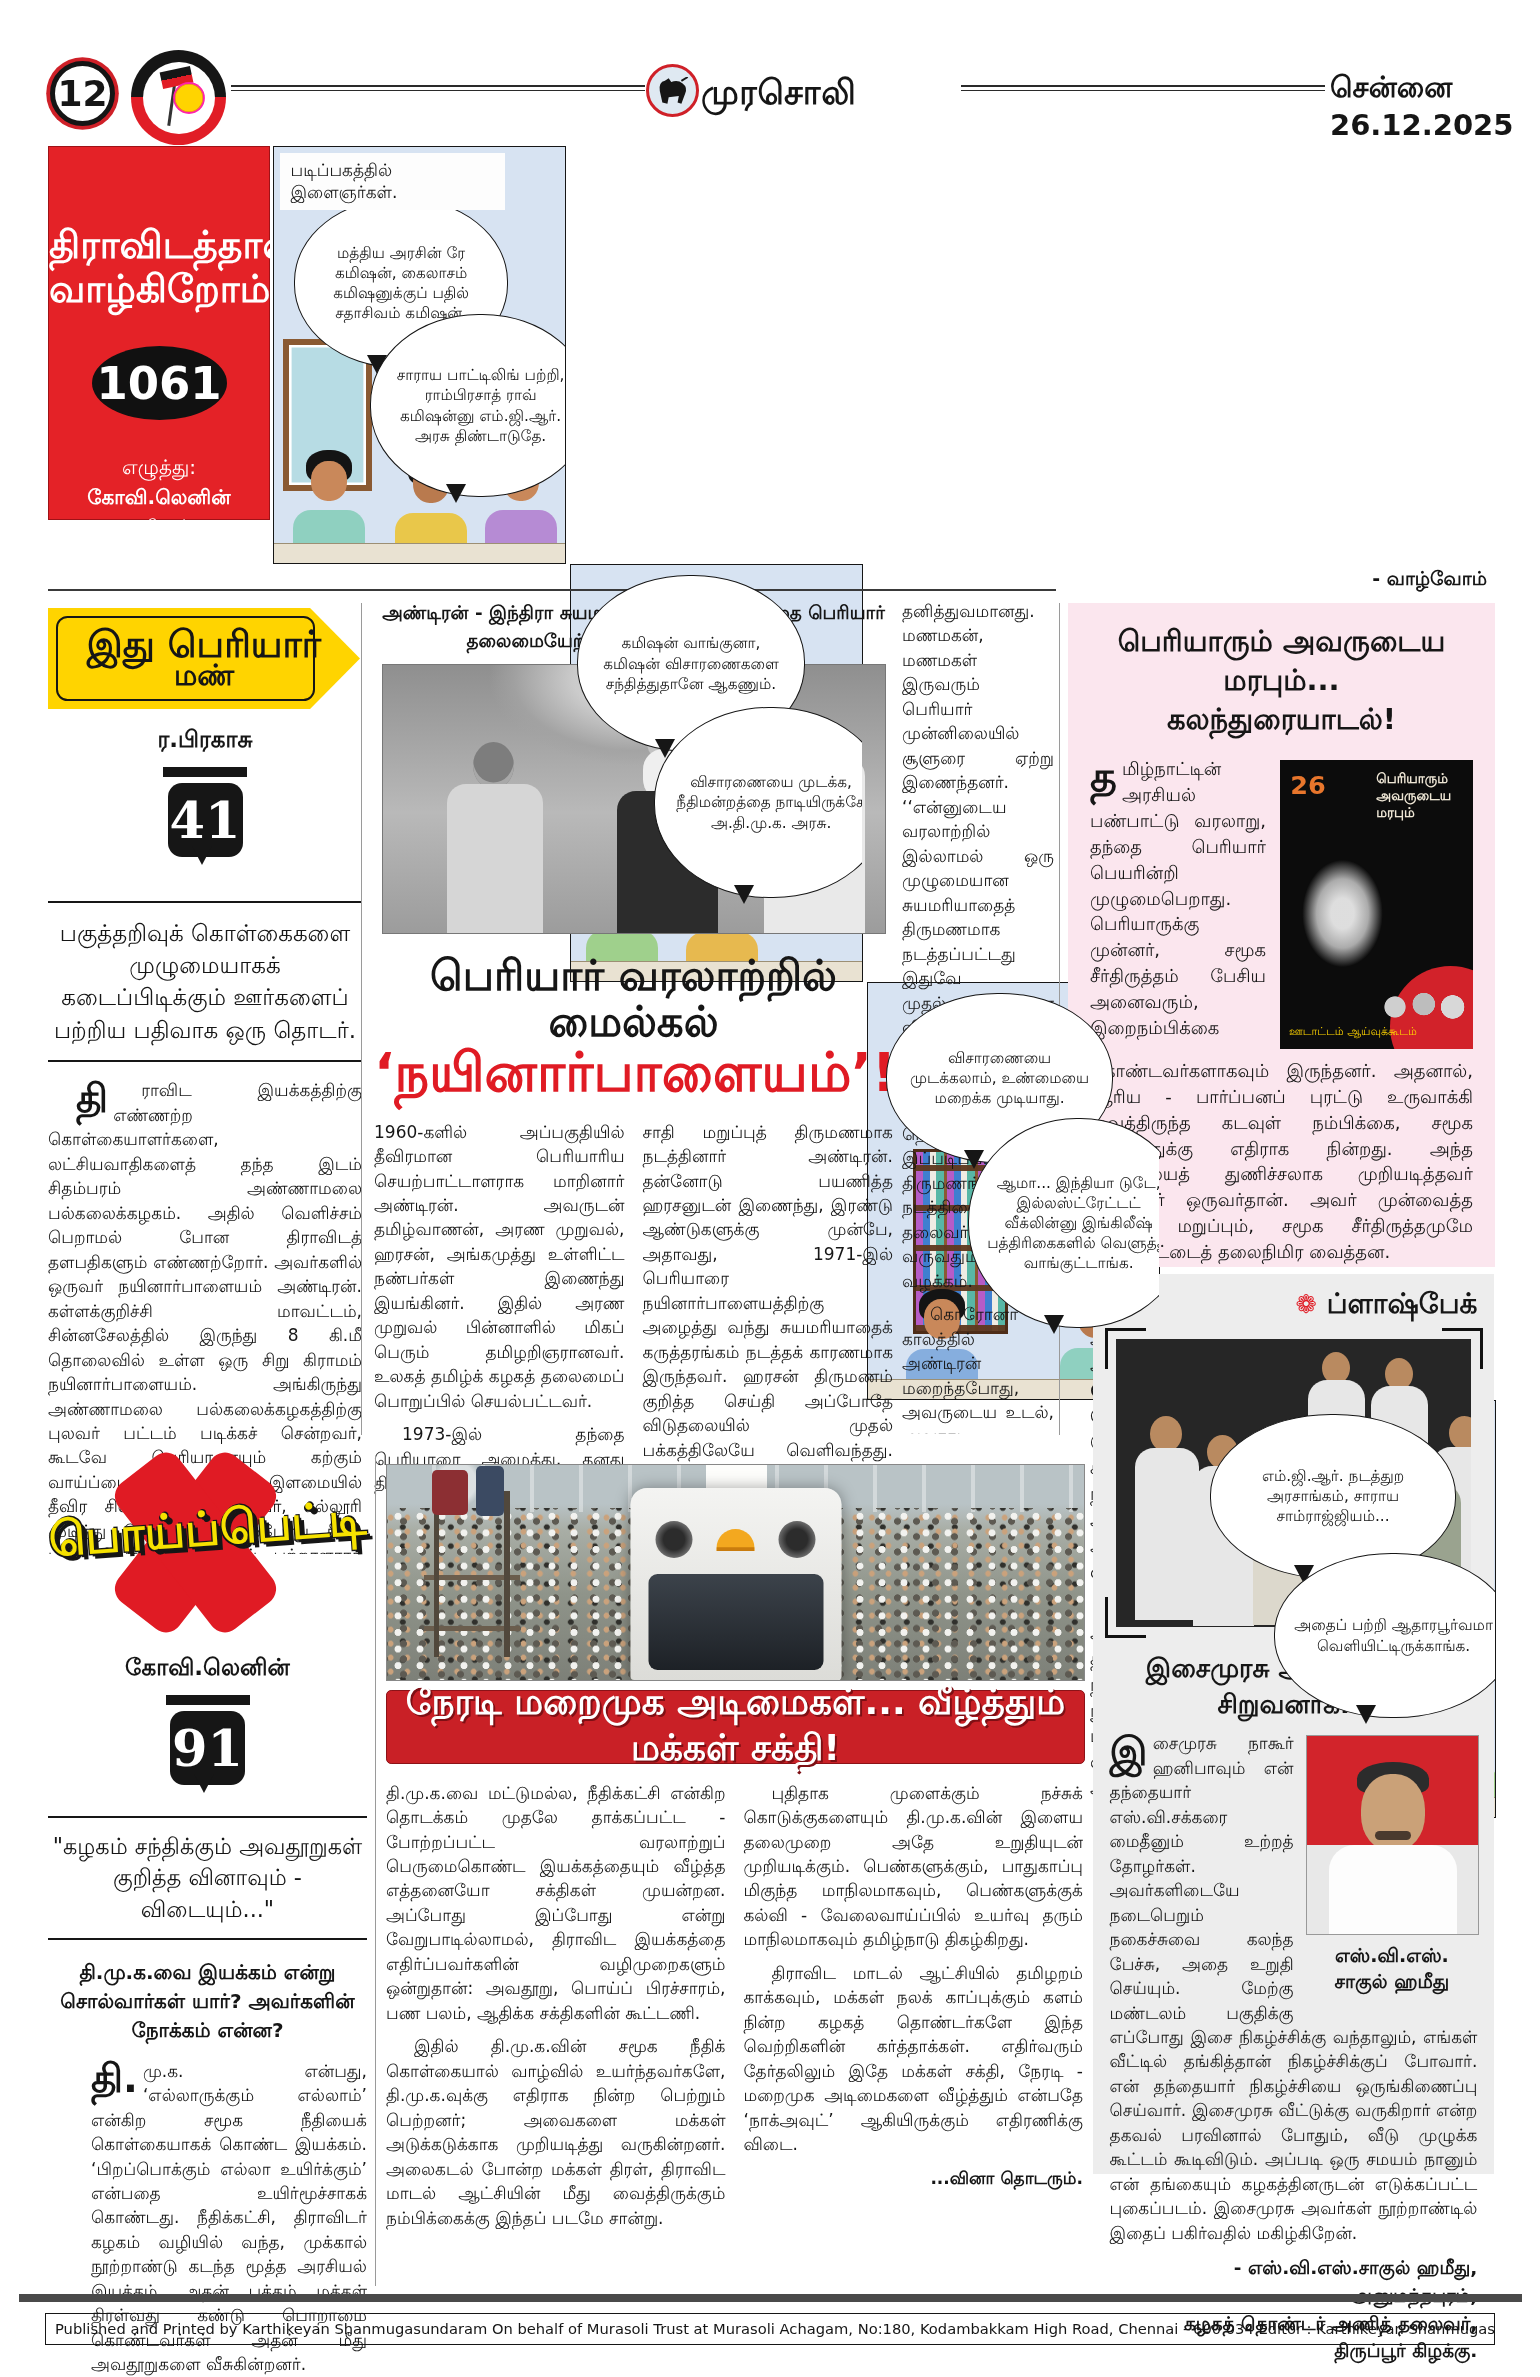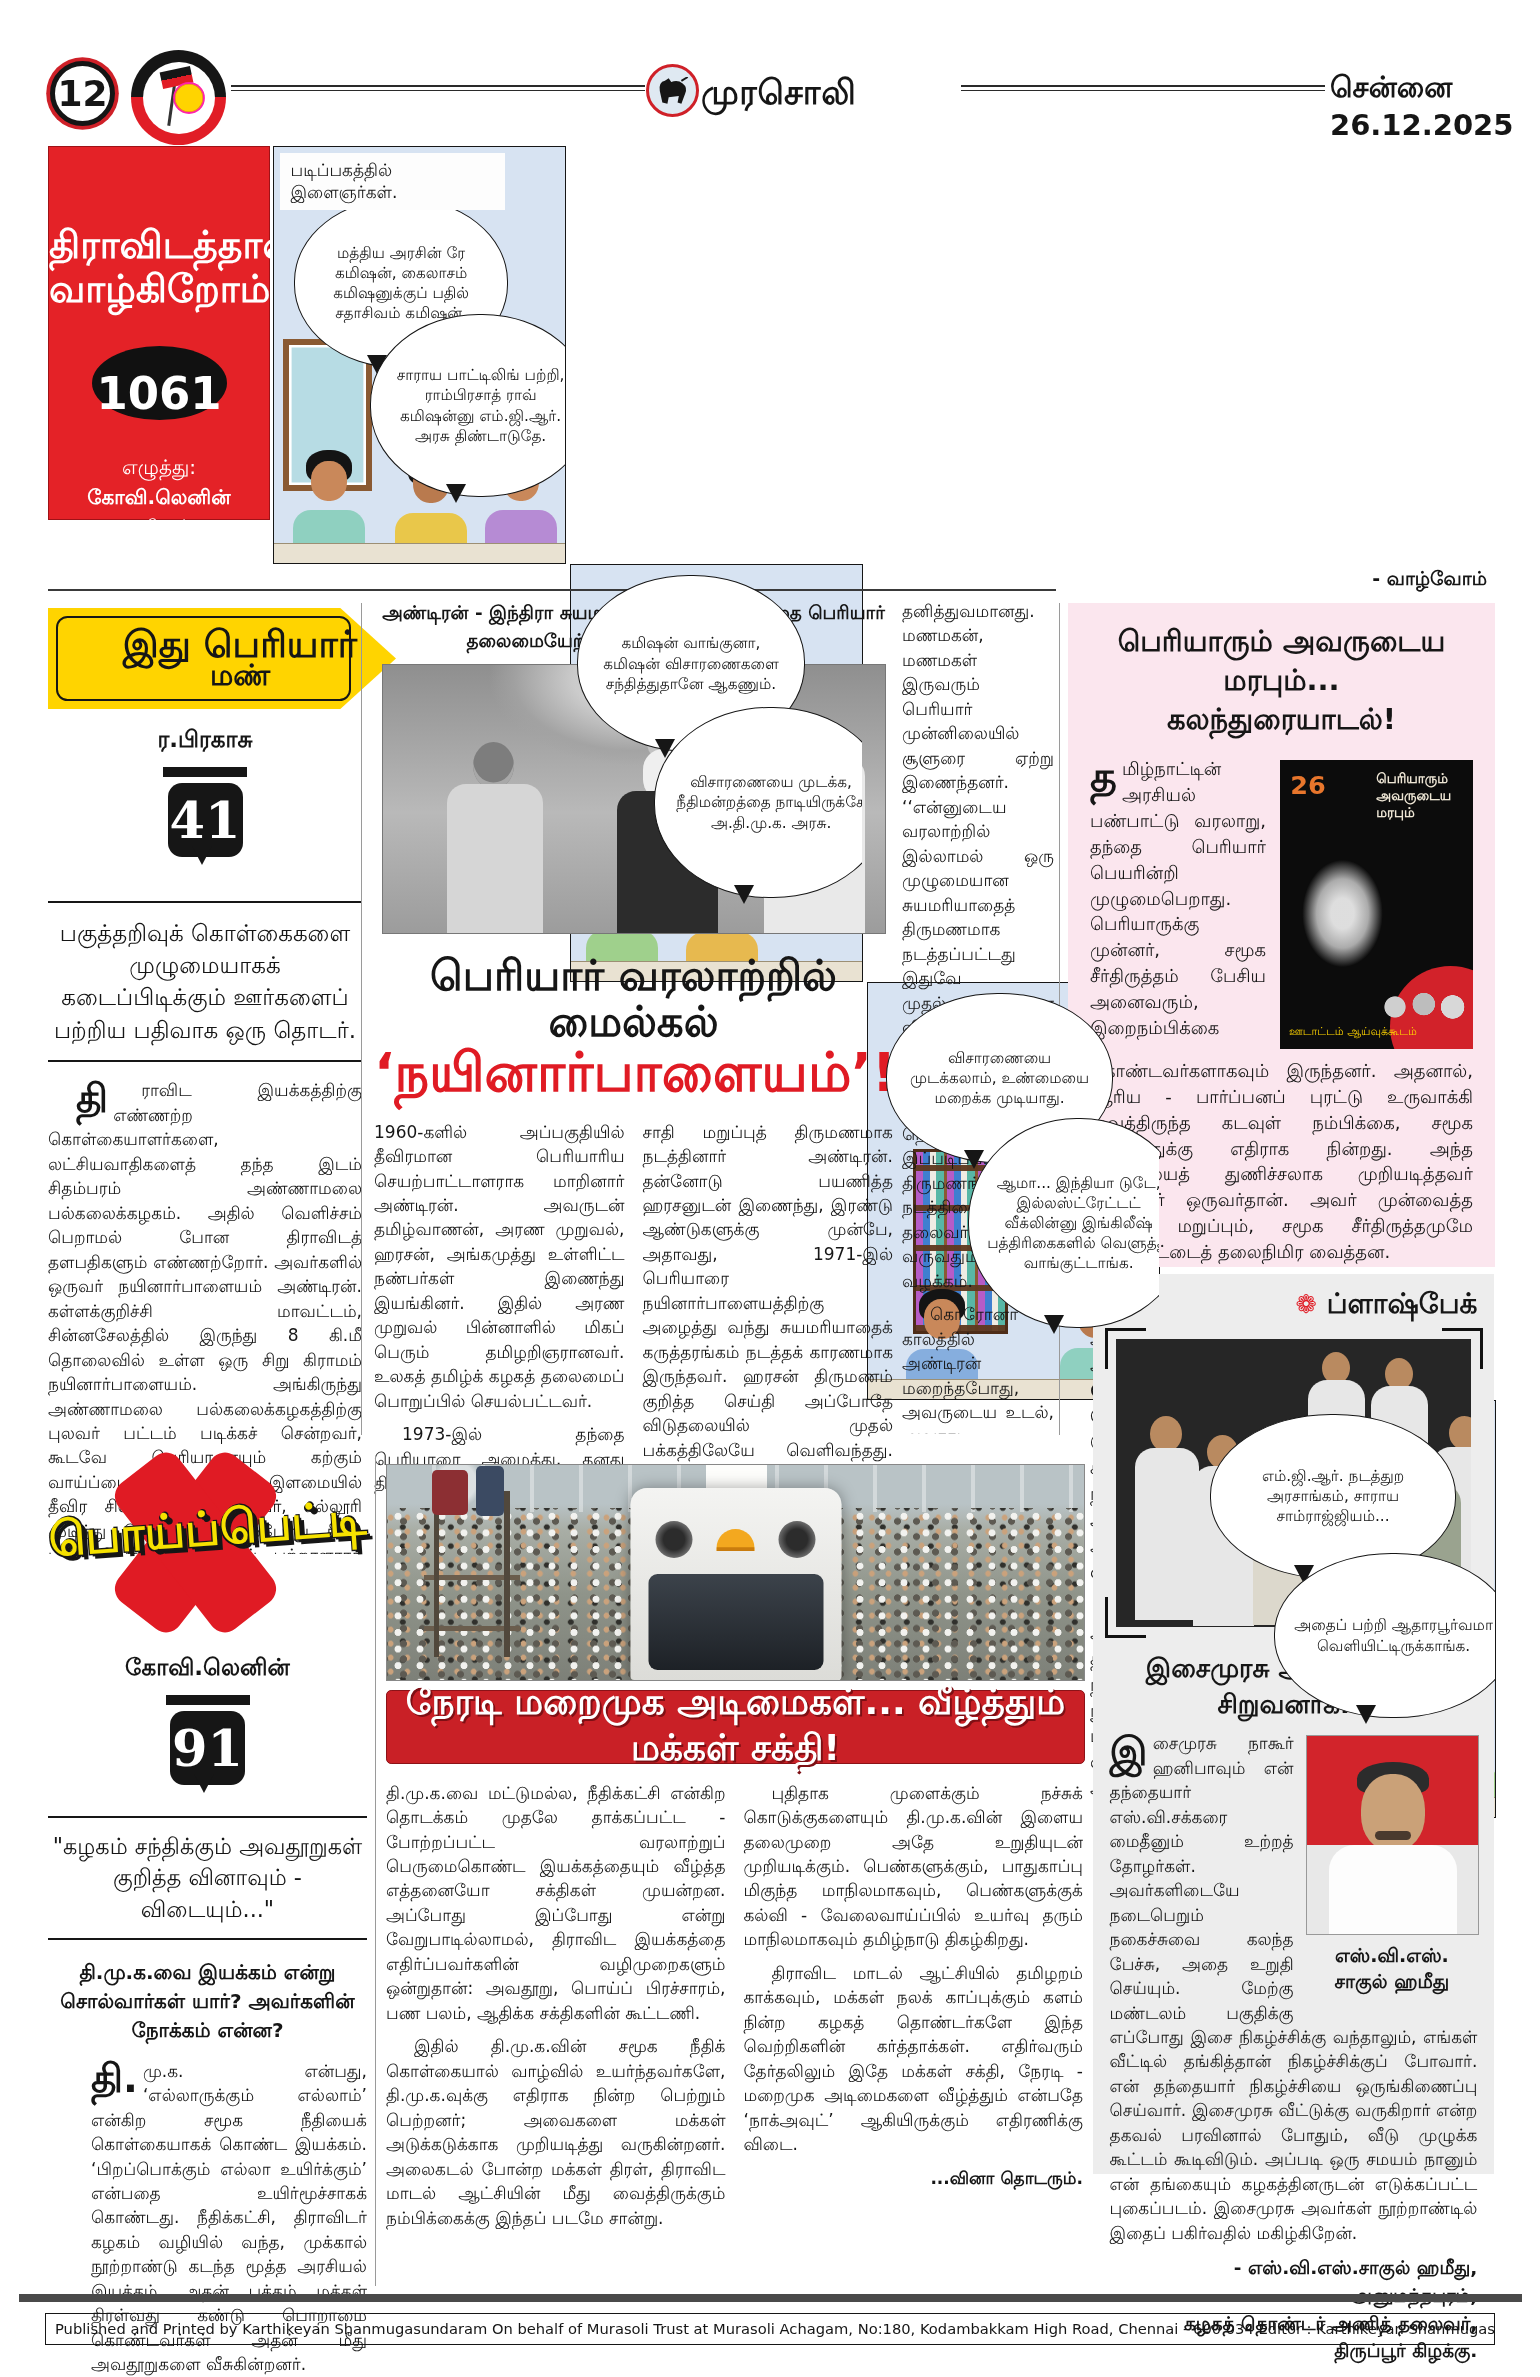"1061" div.epnum { align-items: flex-end -> none }
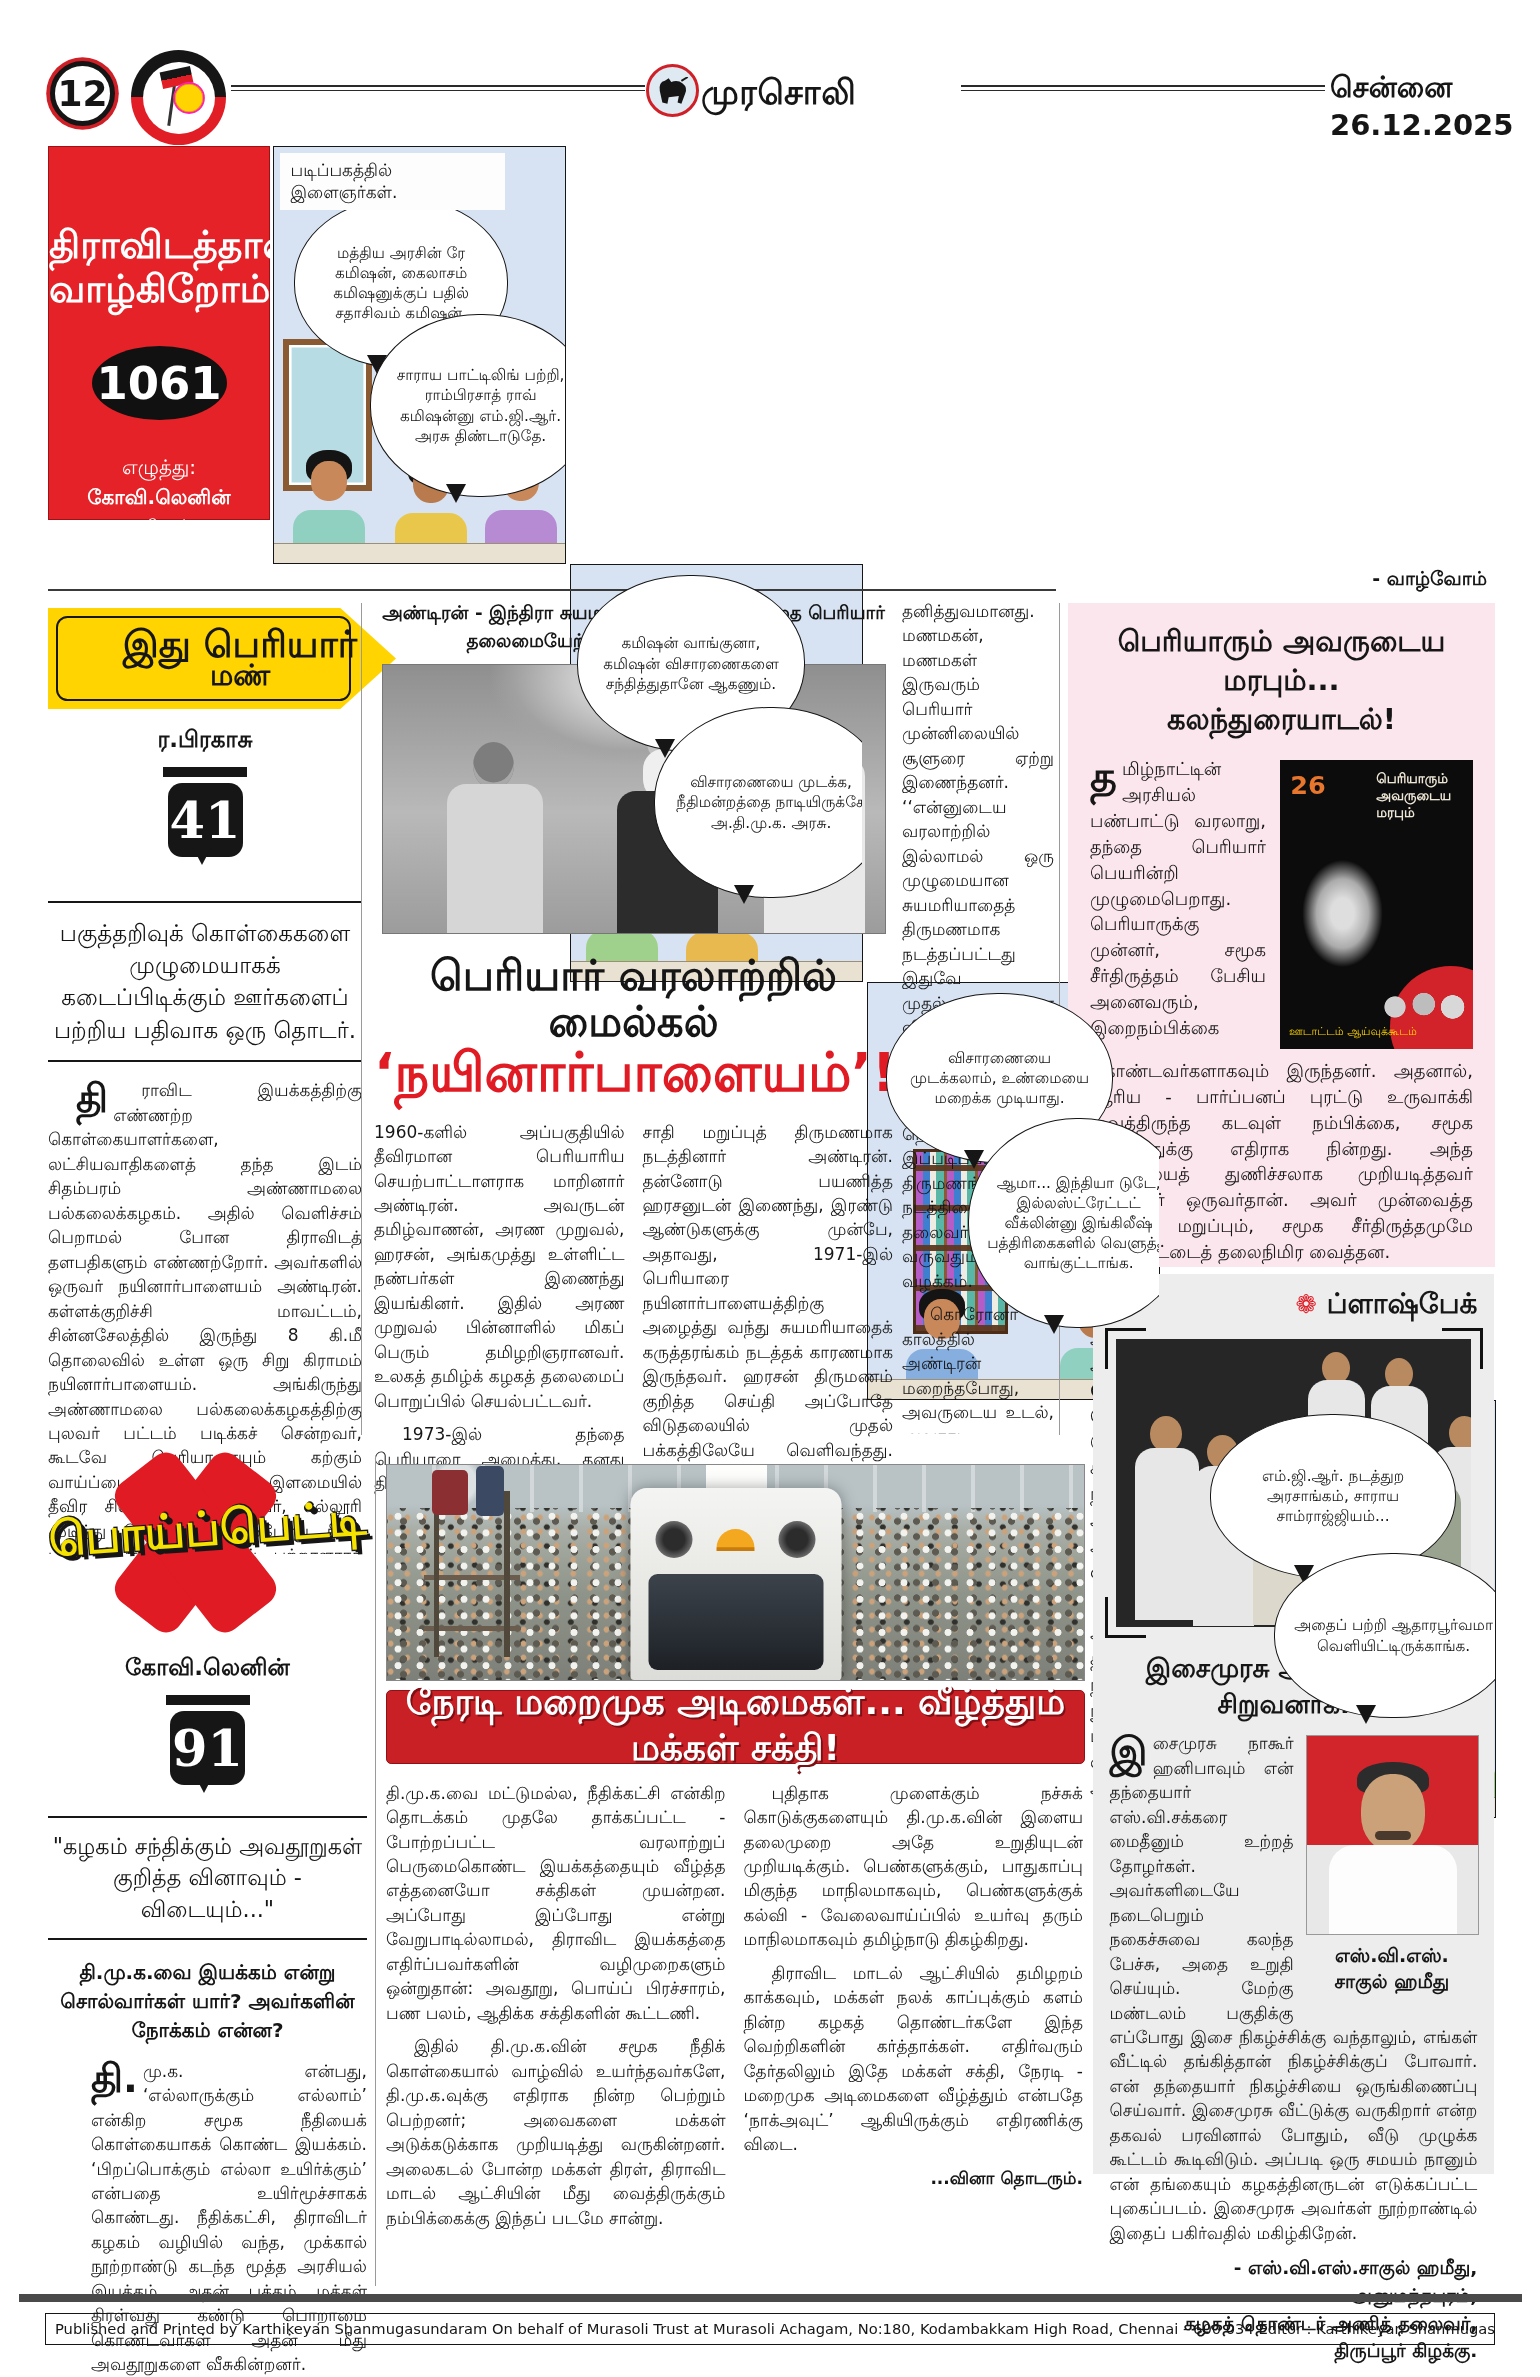"இது பெரியார்" .banner-arrow { padding-left: 36px -> none }
